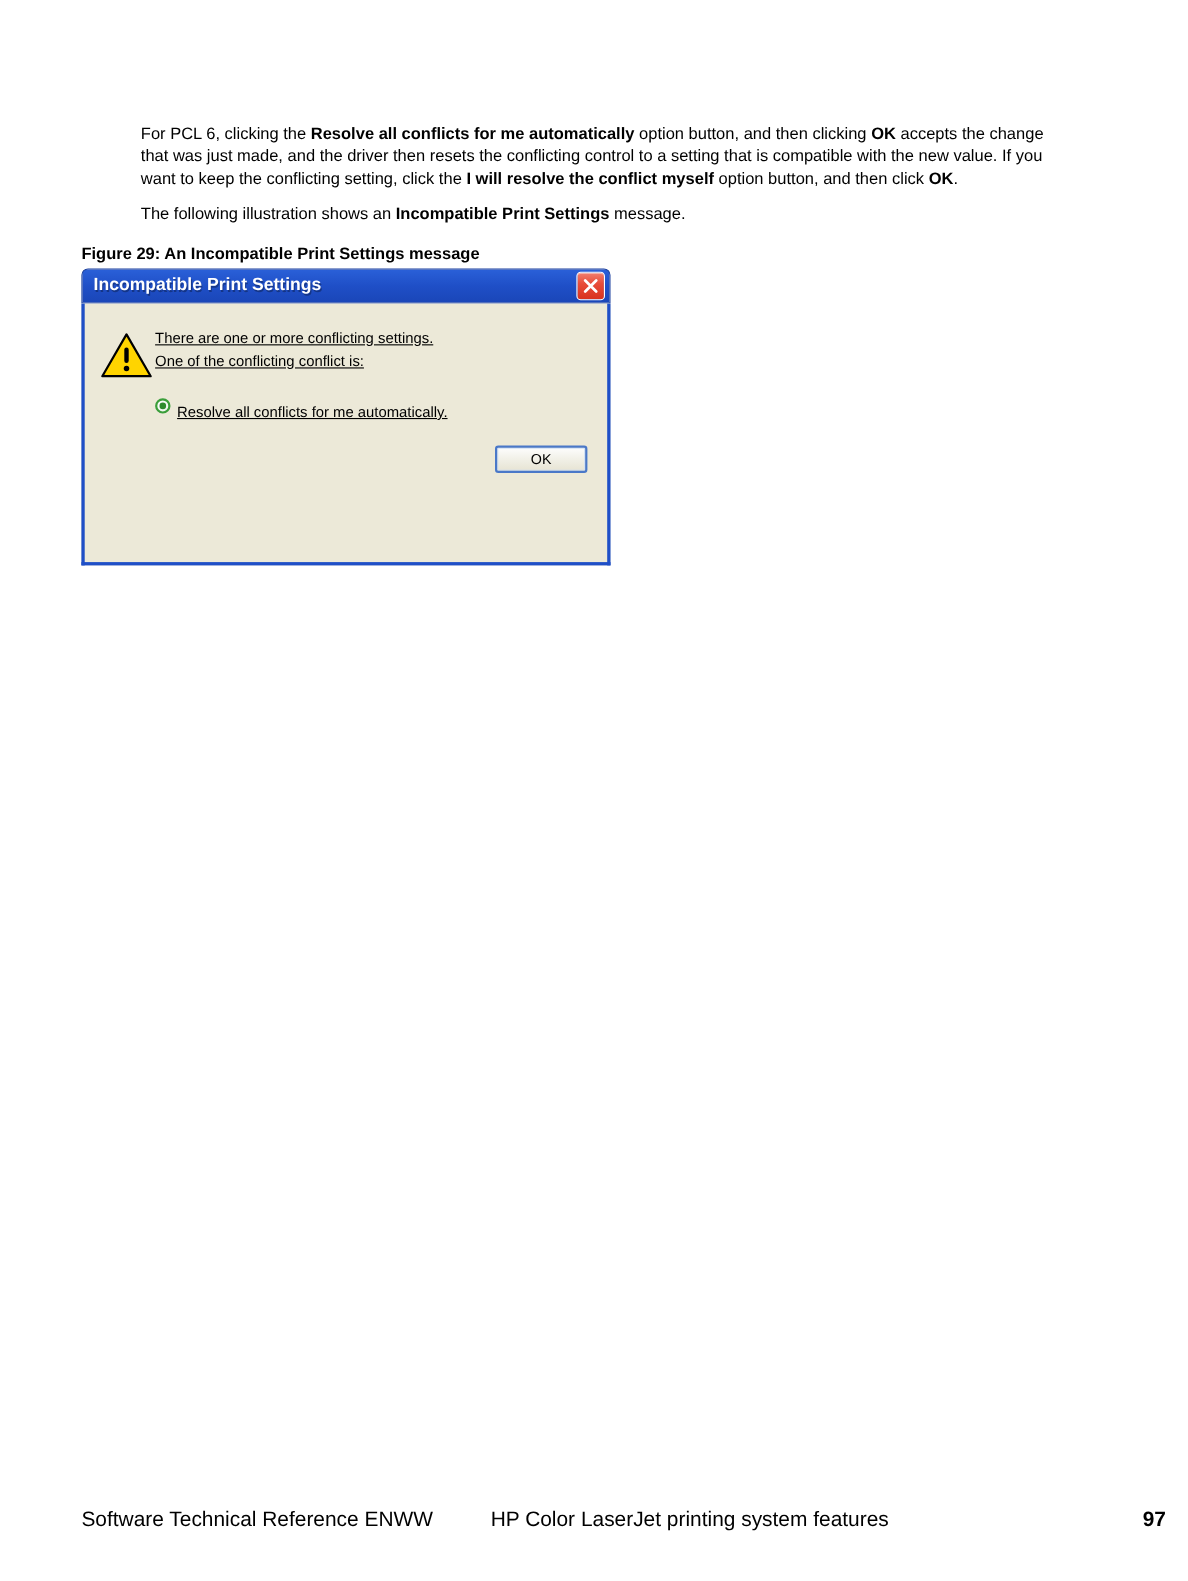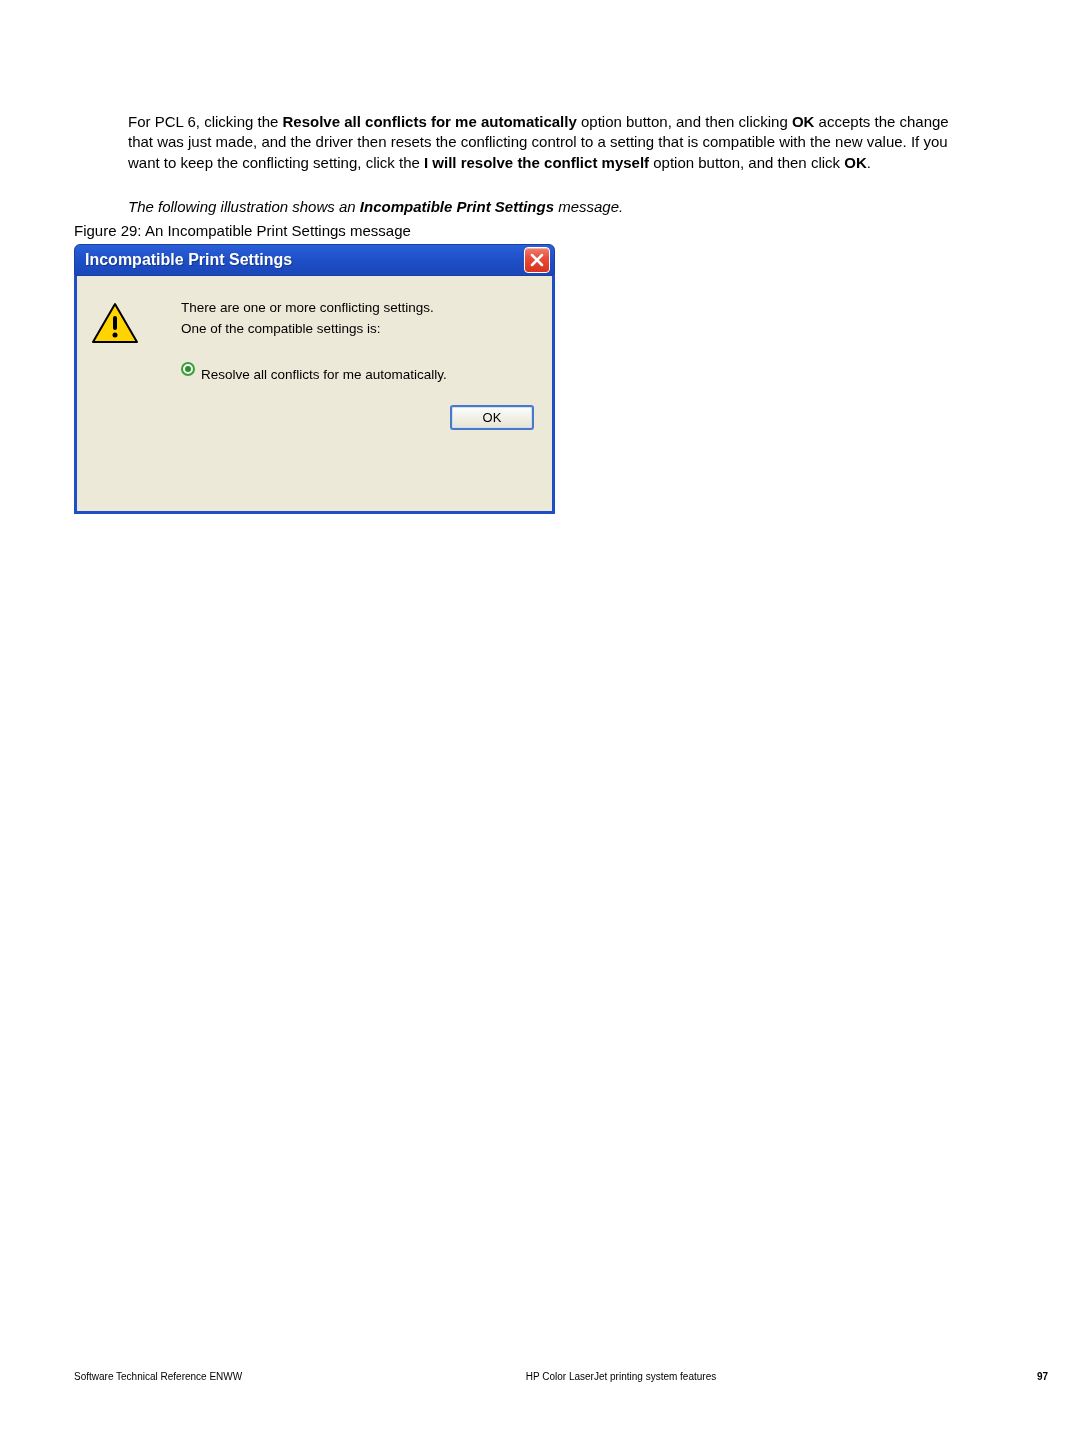"The following illustration shows an" .para2 { font-style: italic -> none; top: 197px -> 185px }
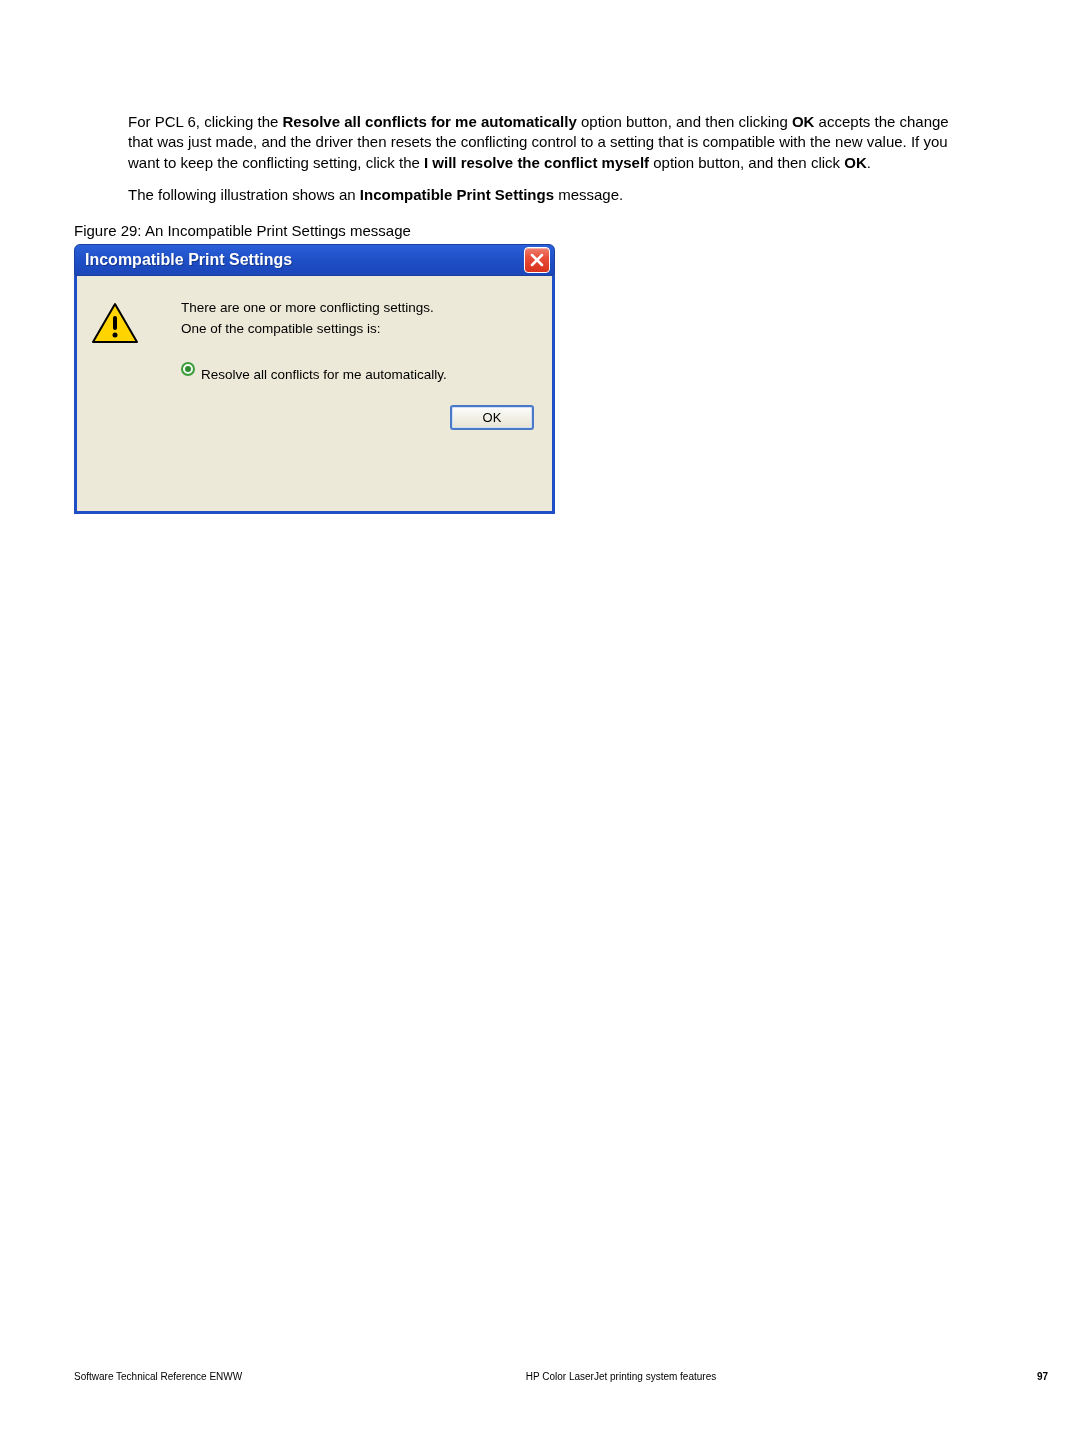"Figure 29: An Incompatible Print" .figcap { font-weight: normal -> bold }
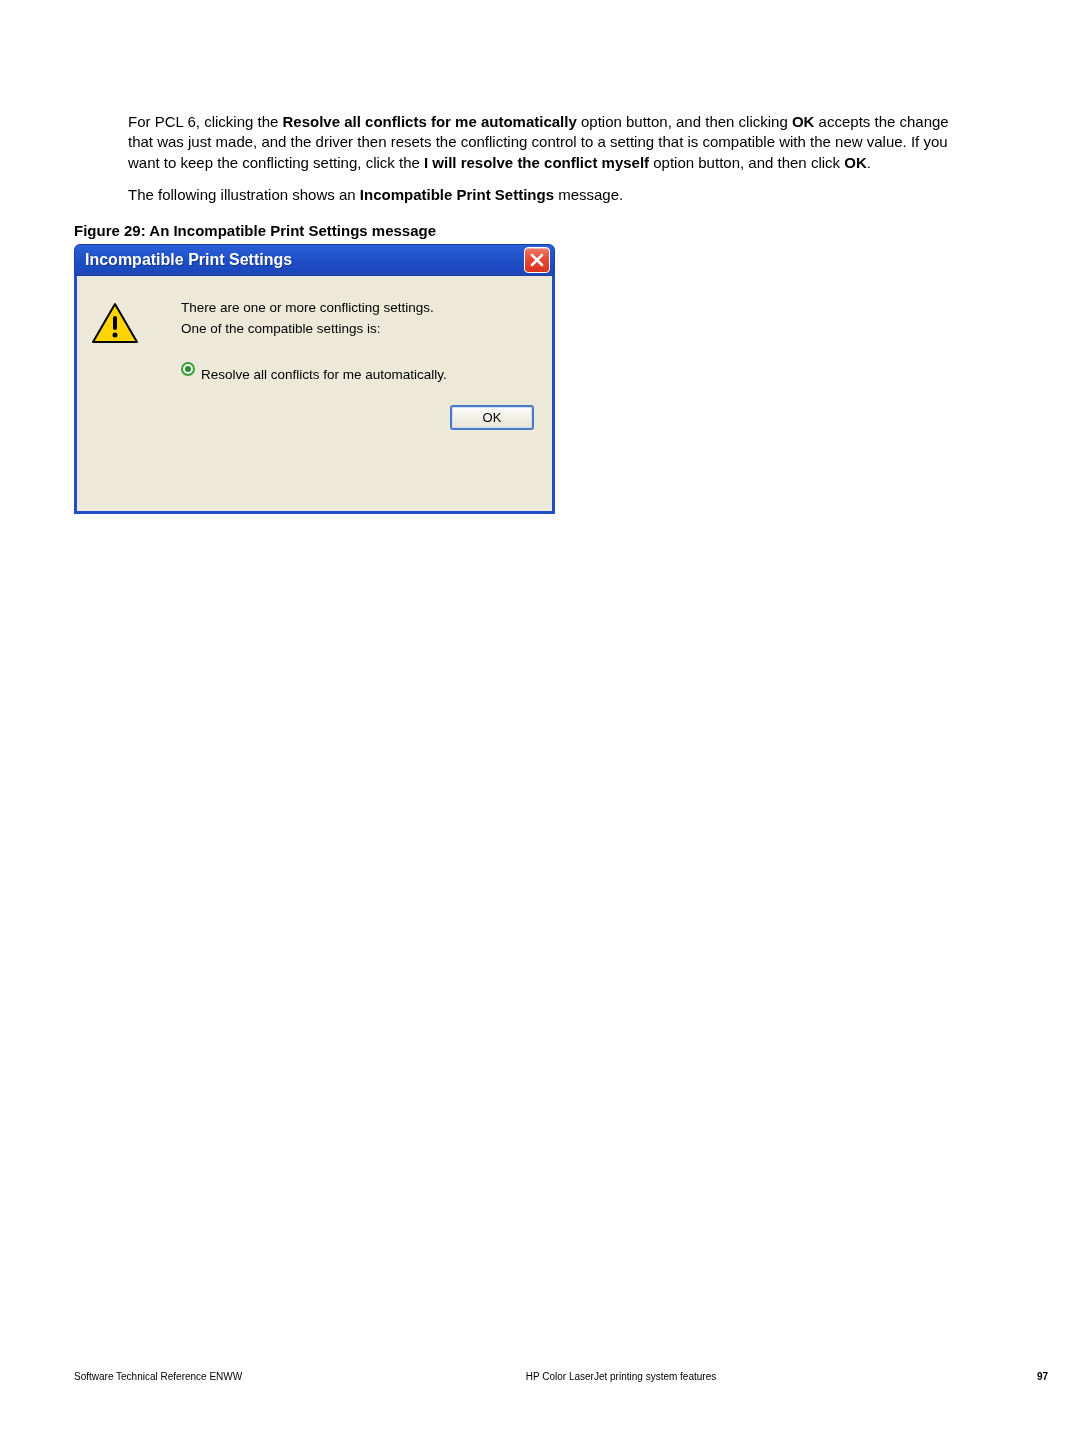"There are one or more" .dlg-content { margin-left: 86px -> 46px; text-decoration: none -> underline }
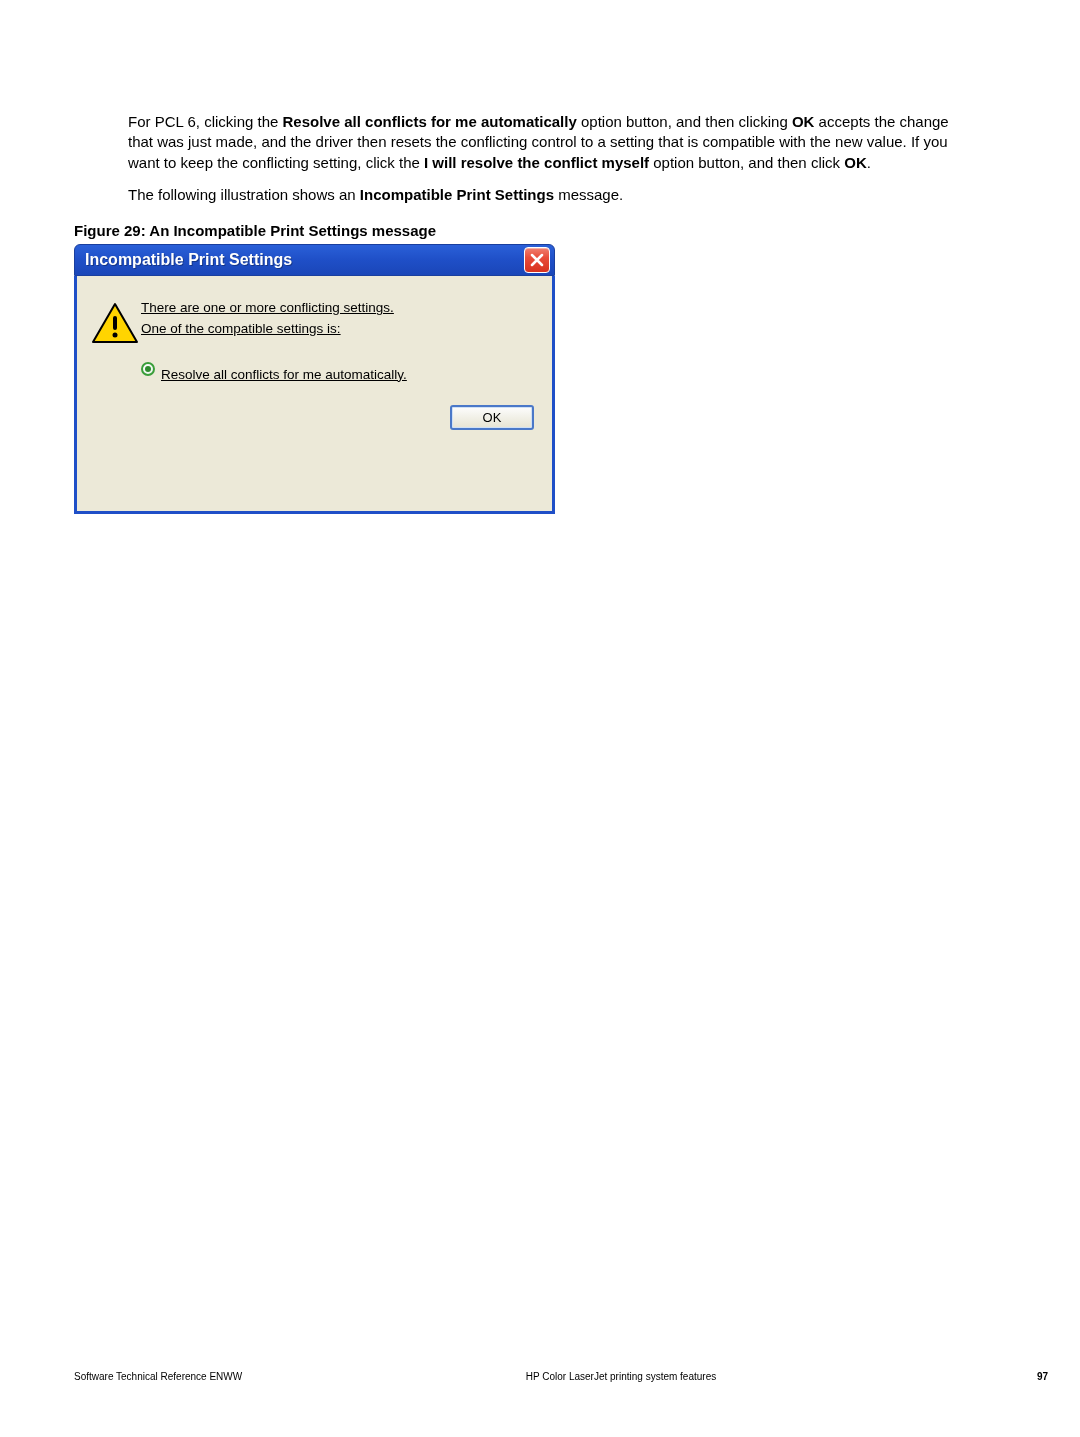"One of the compatible settings" div.dlg-line { text: compatible settings -> conflicting conflict }
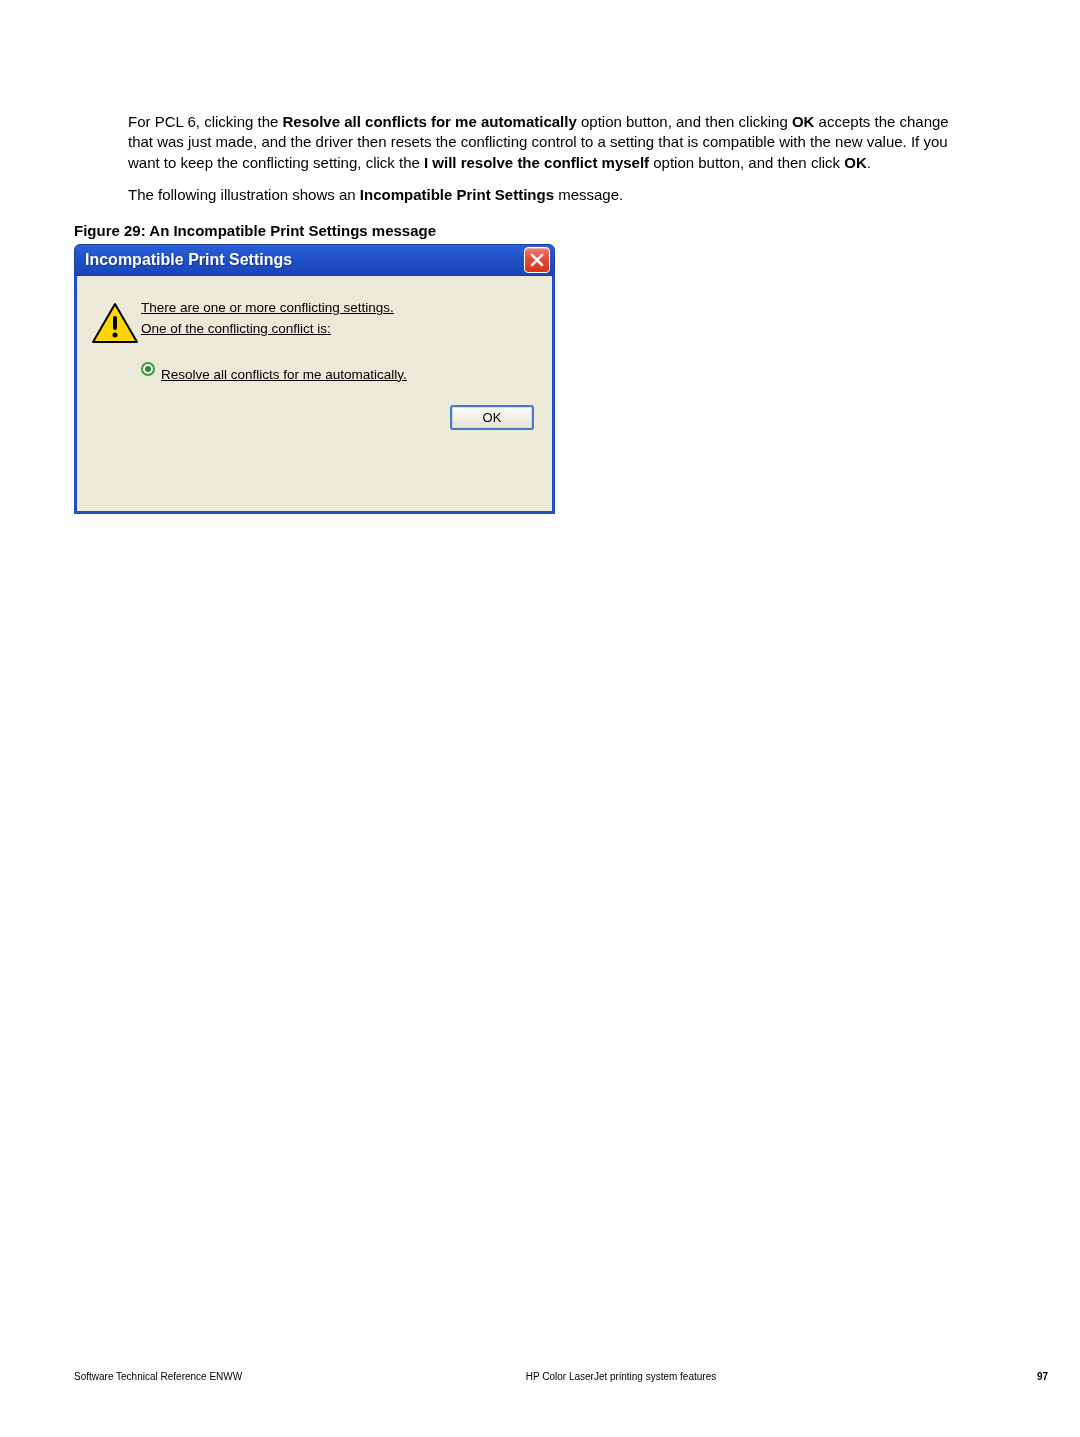"Software Technical Reference ENWW" .footer { font-size: 10px -> 19px; right: 32px -> 20px }
